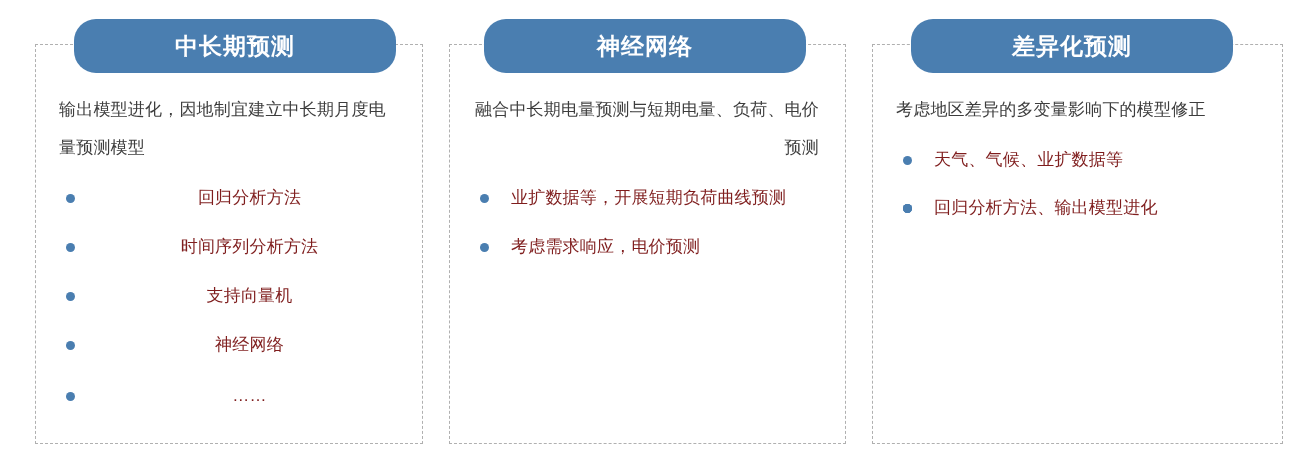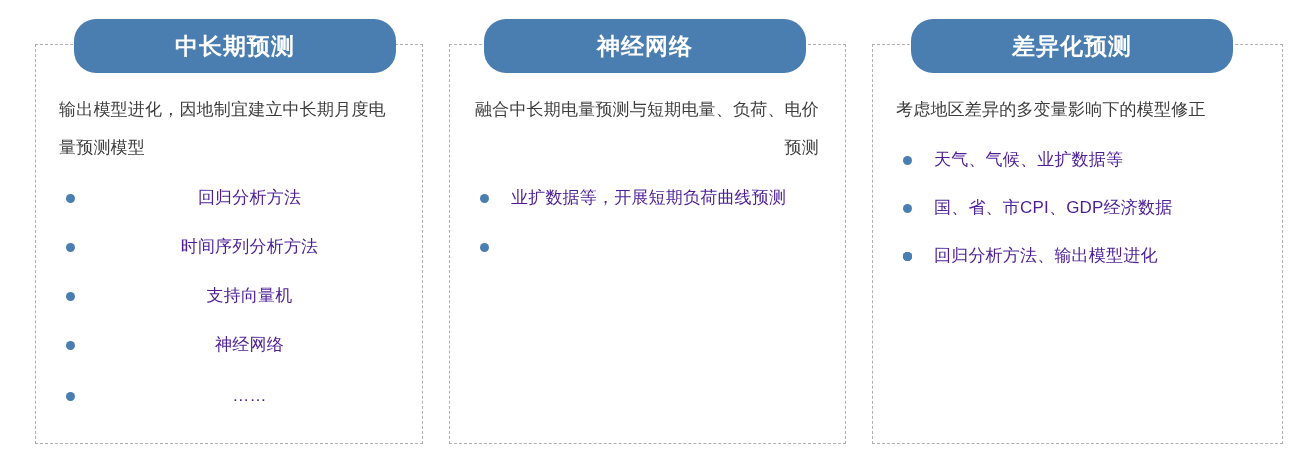"天气、气候、业扩数据等" .bullet-item { color: #4c1d95 -> #7f1d1d }
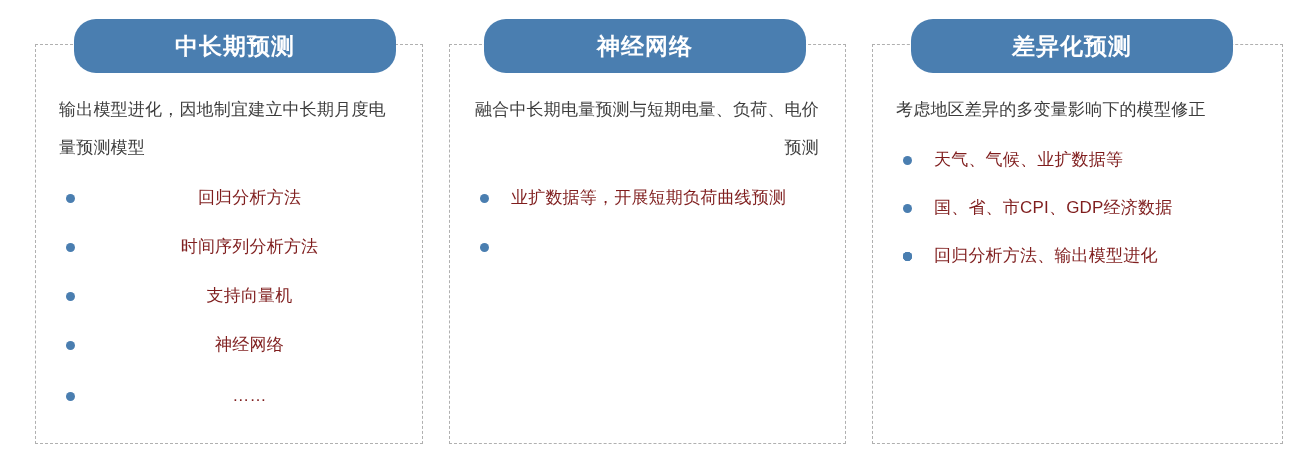"国、省、市CPI、GDP经济数据" li.bullet-item { html: <li> <span></span> <span>国、省、市CPI、GDP经济数据</span> </li> -> none }
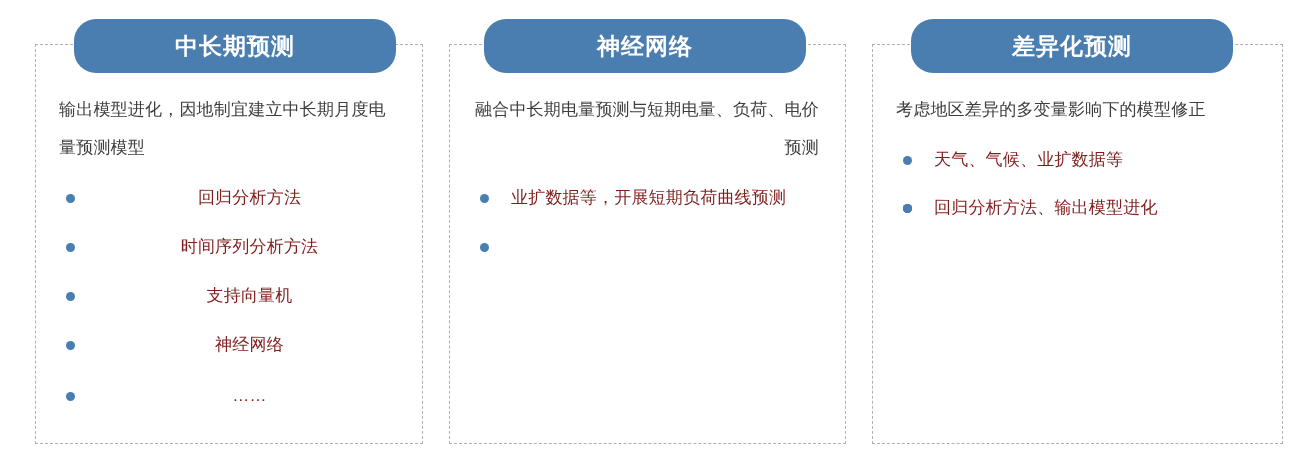"考虑需求响应，电价预测" span.bullet-text { html: none -> <span>考虑需求响应，电价预测</span> }
